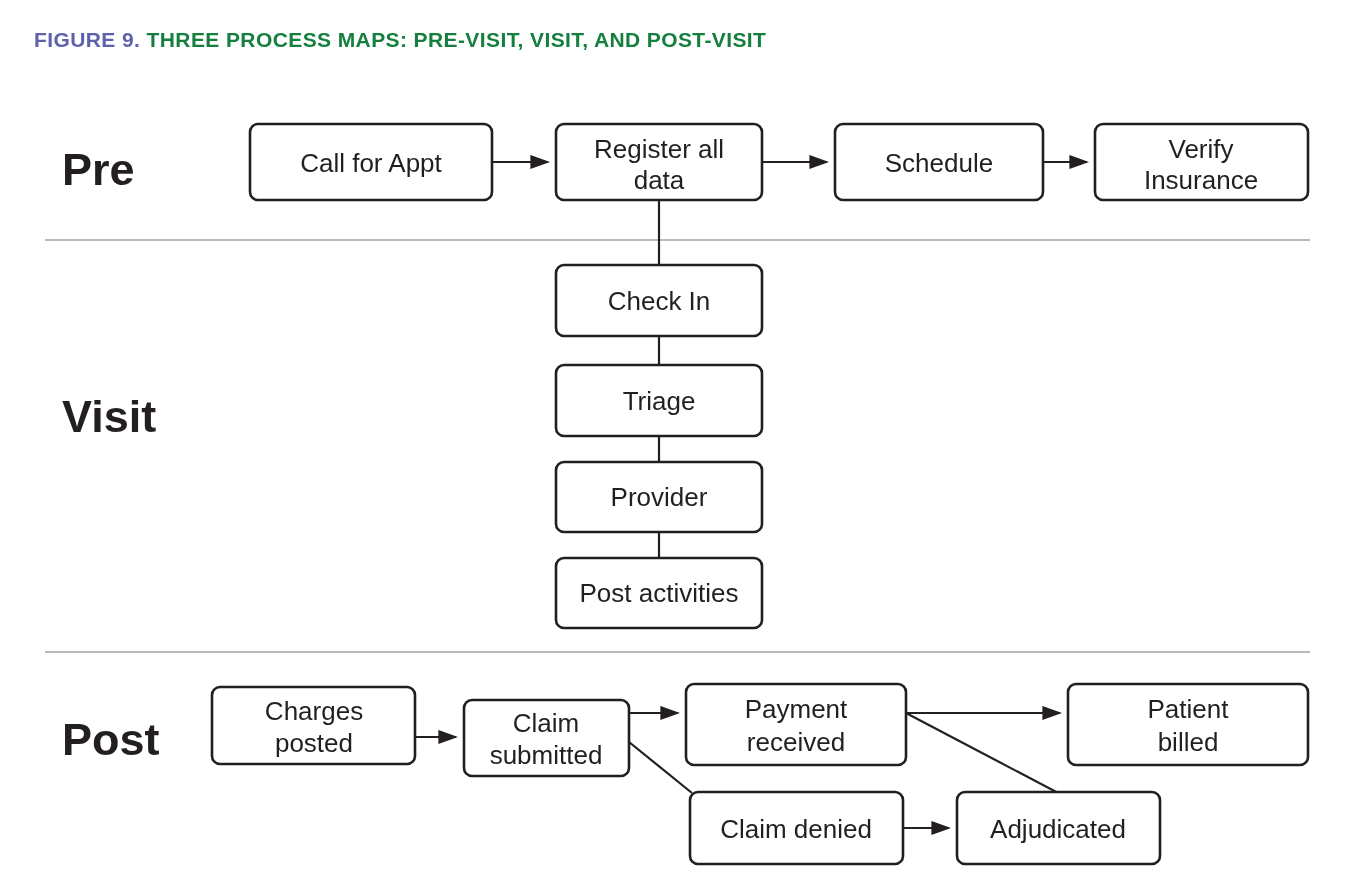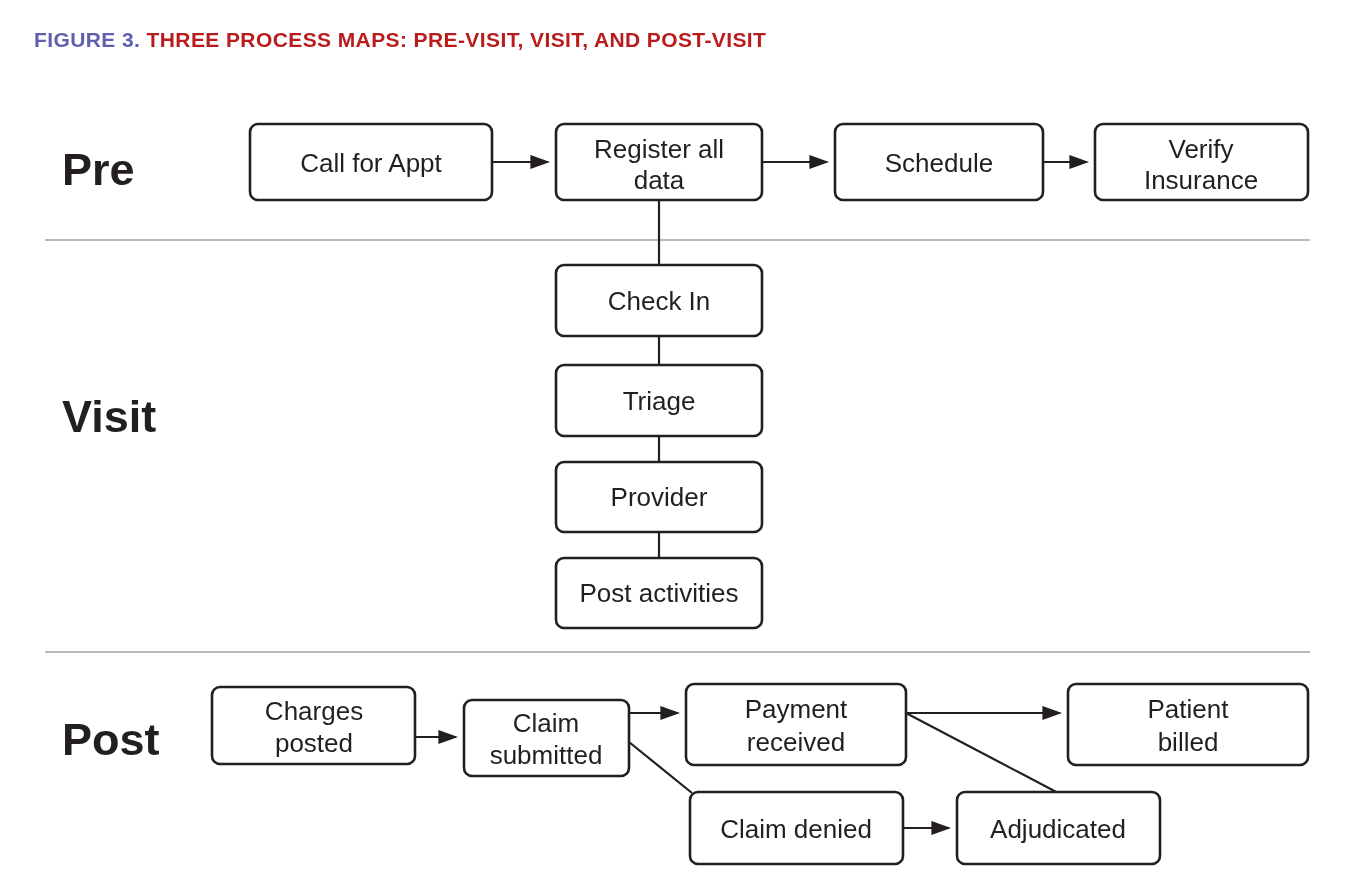"FIGURE 3." span.fig-num { text: 3 -> 9 }
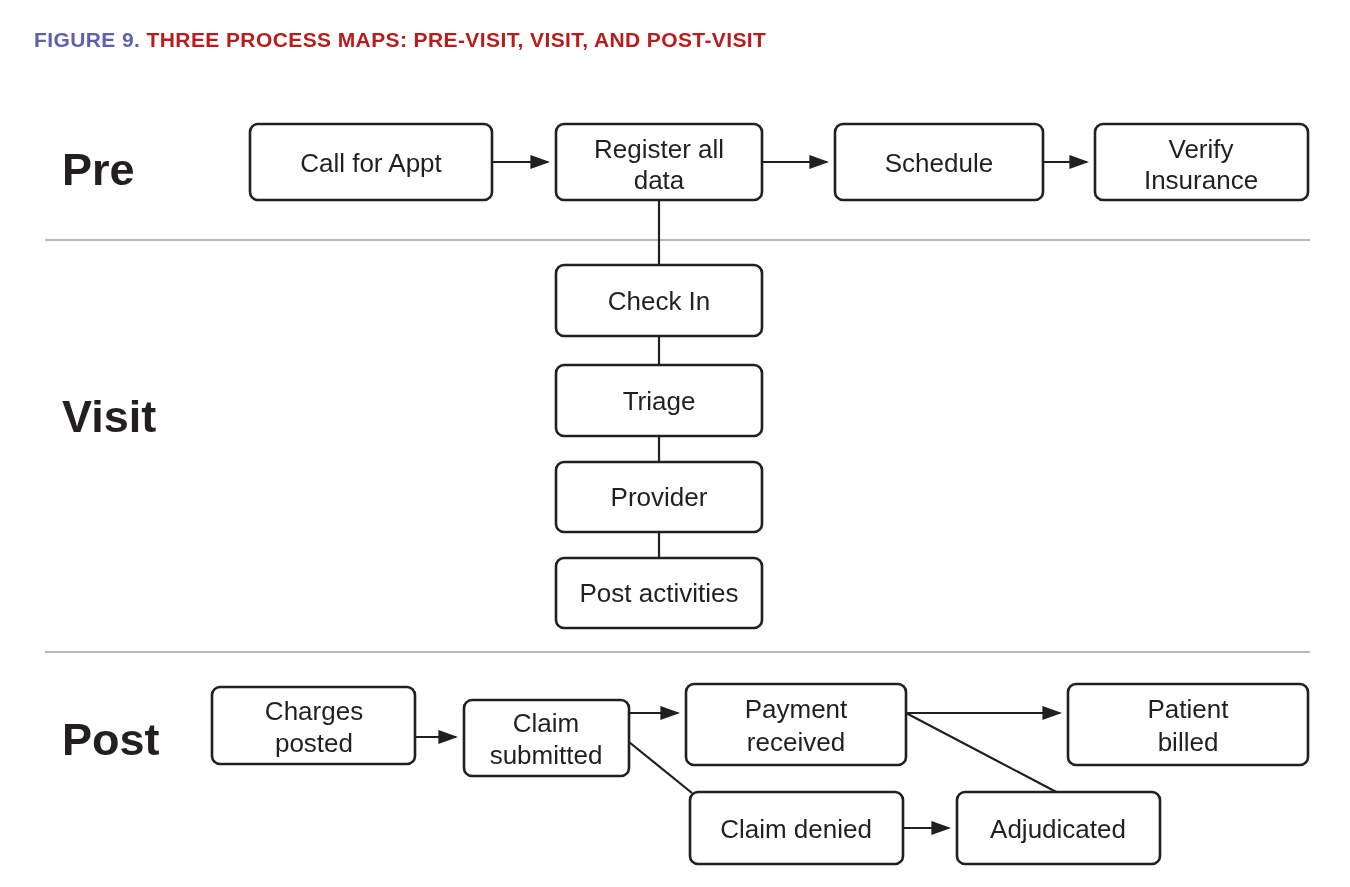"THREE PROCESS MAPS: PRE-VISIT, VISIT," #figure-title .fig-text { color: #b91c1c -> #15803d }
